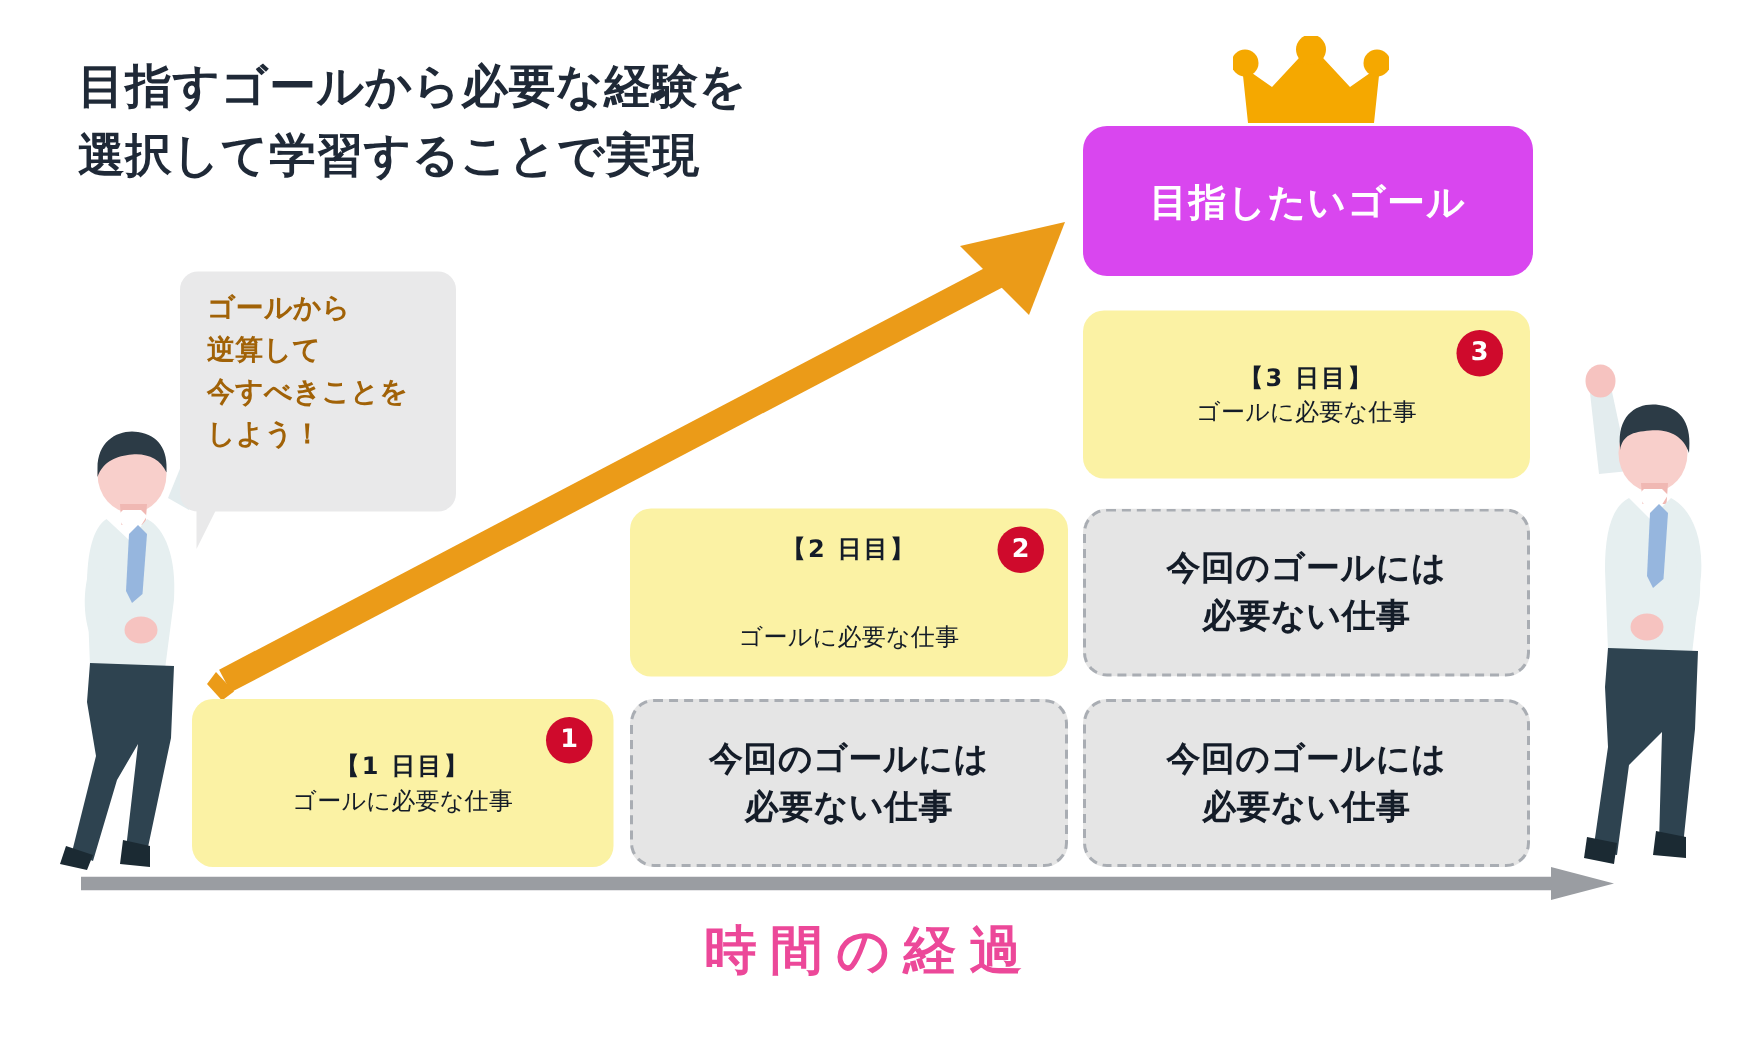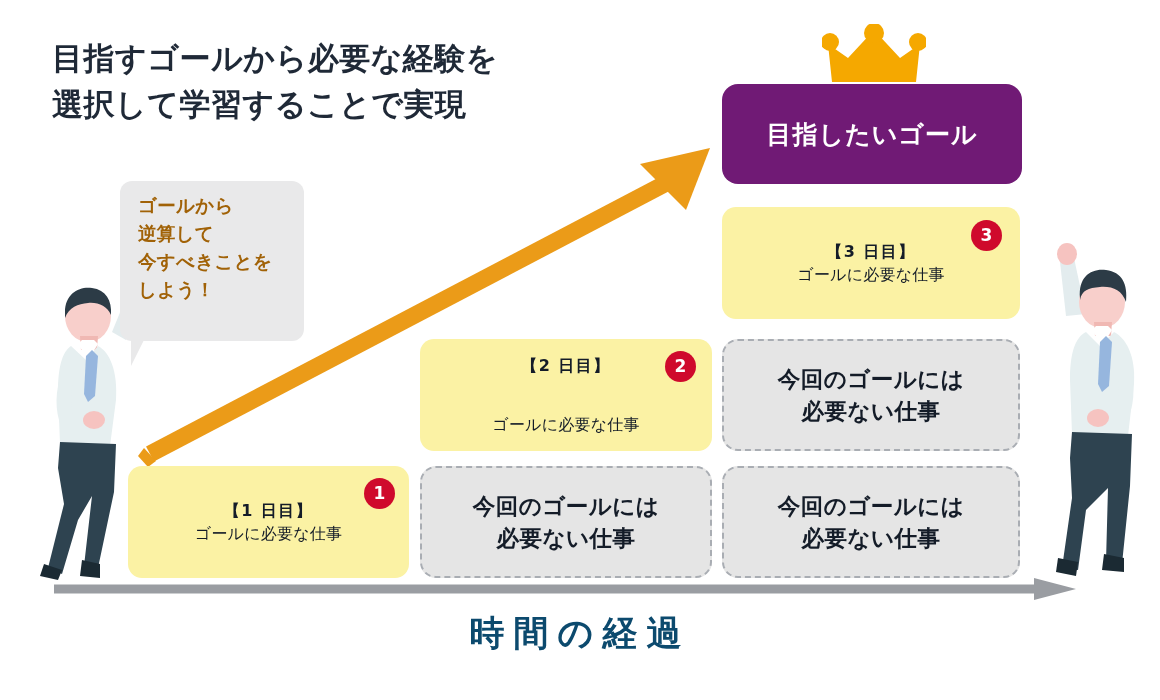"目指したいゴール" .goal-box { background: #701a75 -> #d946ef }
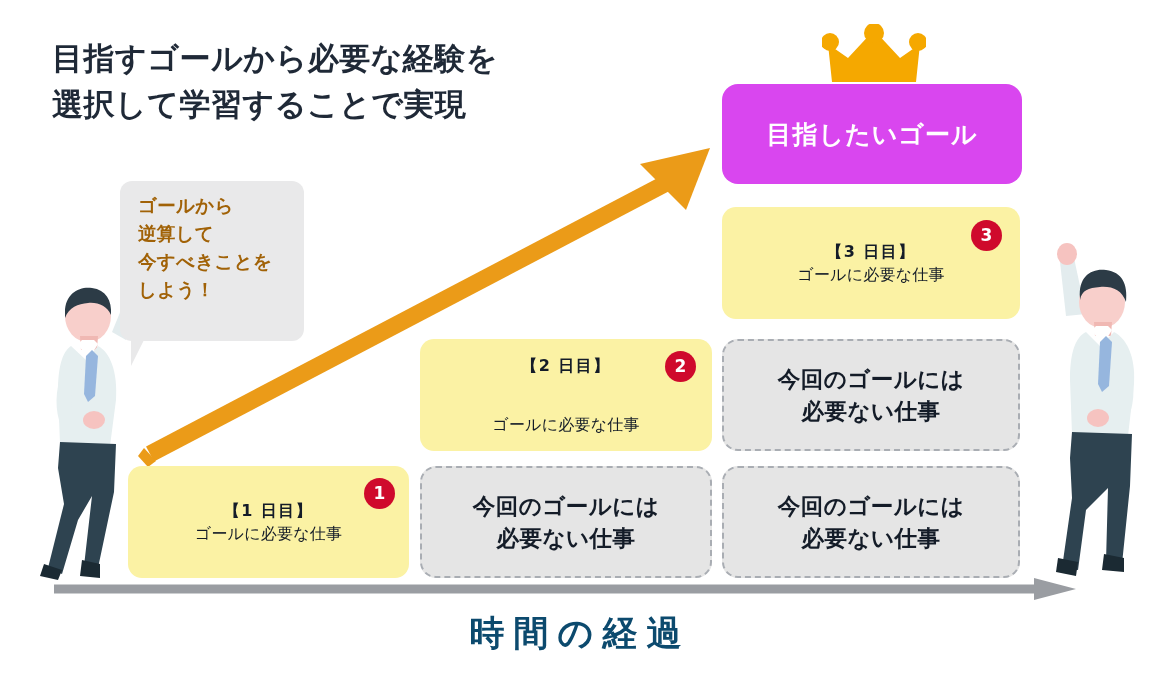"時間の経過" .axis-label { color: #0c4a6e -> #ec4899 }
